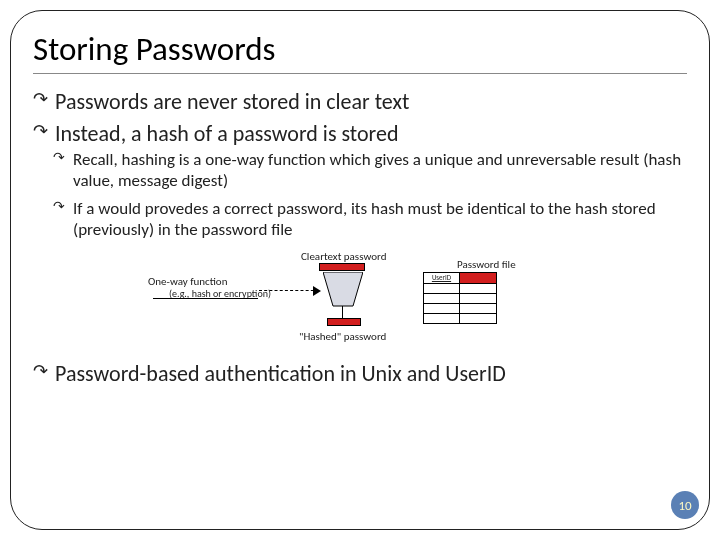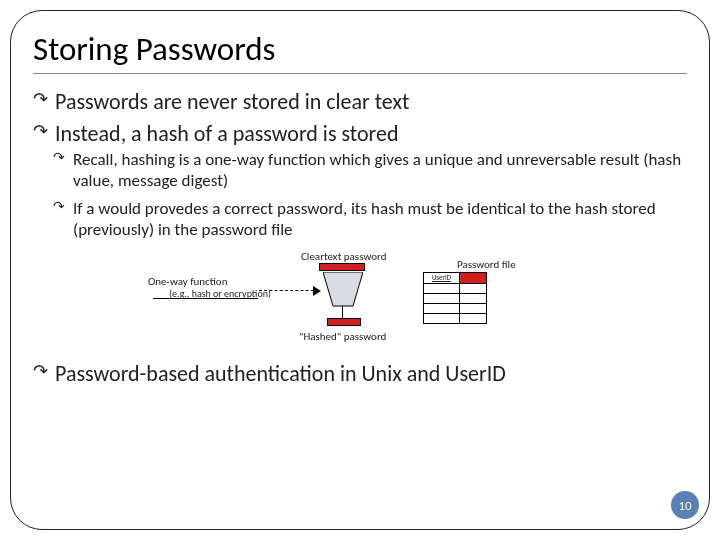"UserID" .pwfile { width: 64px -> 74px }
